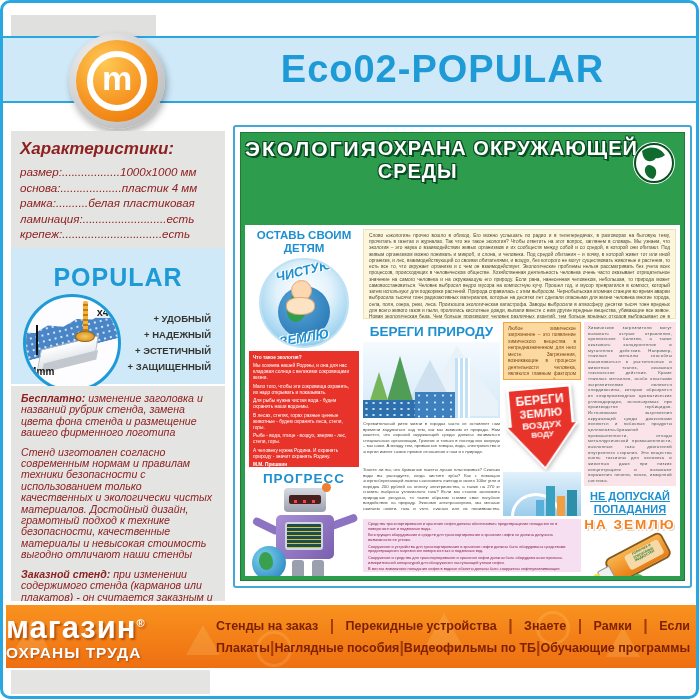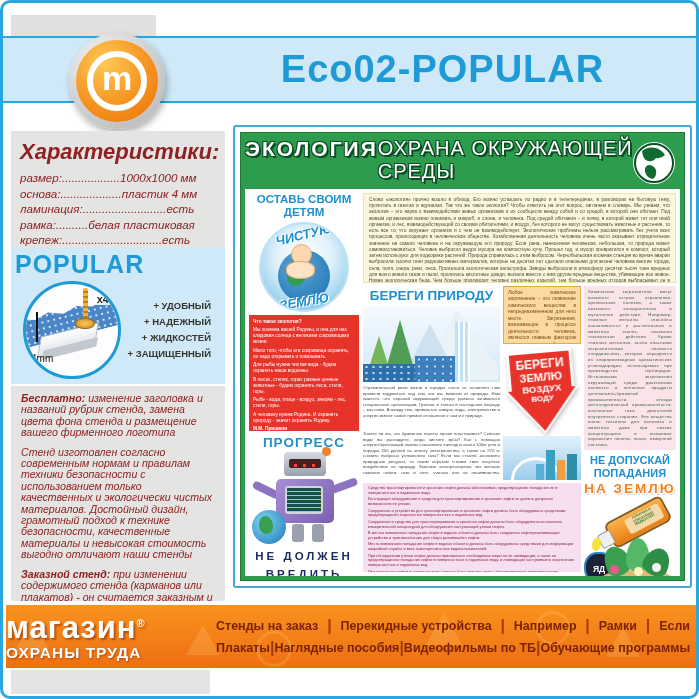"Характеристики:" .chars-title { font-size: 22px -> 17px }
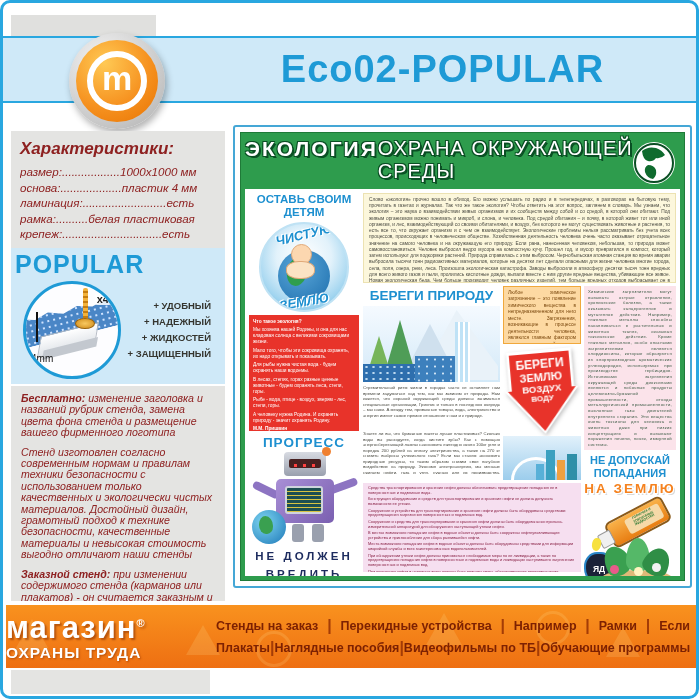"ОХРАНА ОКРУЖАЮЩЕЙ СРЕДЫ" .p-title2 { font-weight: normal -> bold }
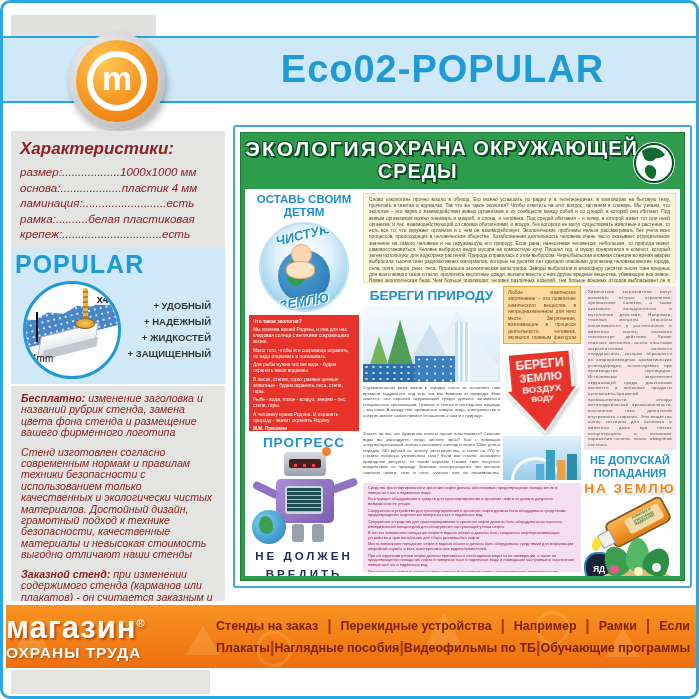"ламинация:..........................есть" div.char-line { order: before "рамка:..........белая пластиковая" -> after "рамка:..........белая пластиковая" }
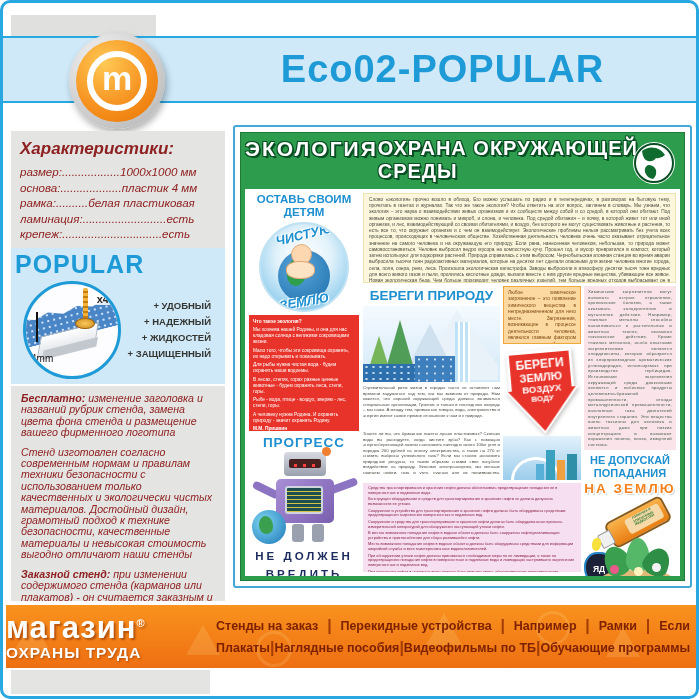"ОСТАВЬ СВОИМ ДЕТЯМ" .p-body { margin-top: none -> 36px }
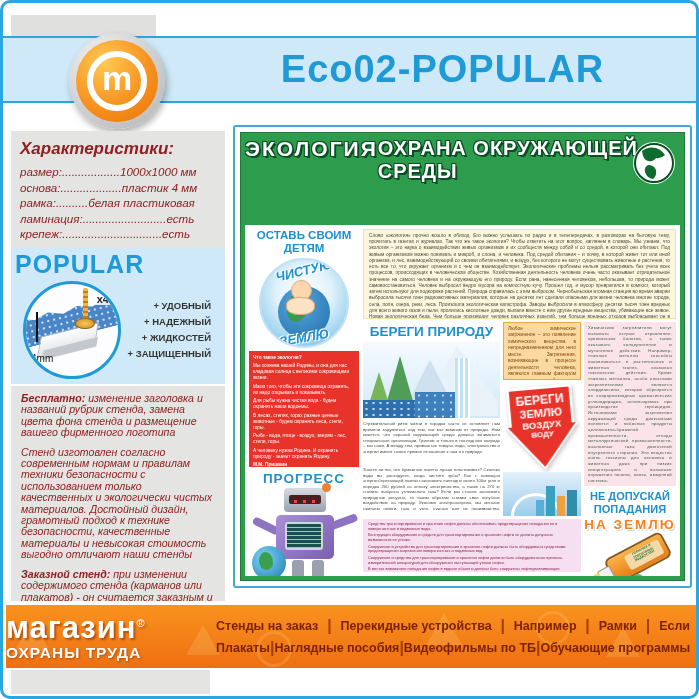"POPULAR" .popular-label { margin-top: none -> 13px; text-align: none -> center }
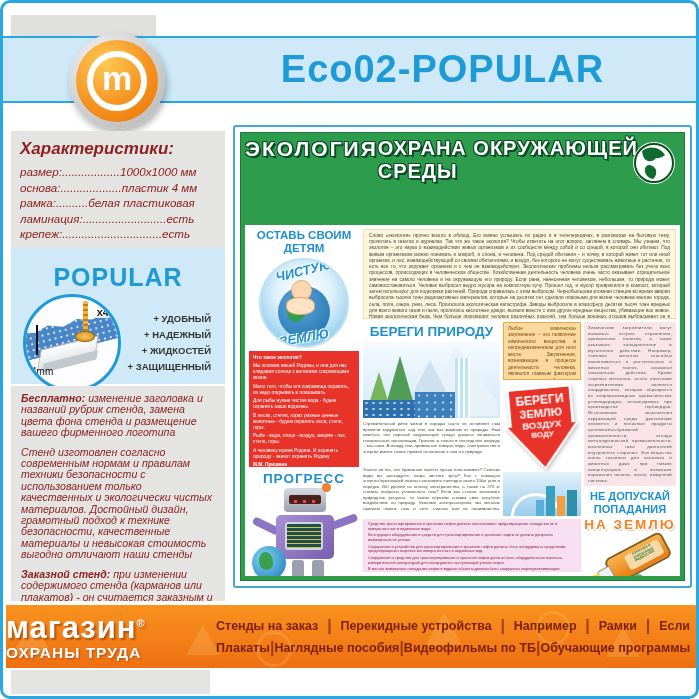"+ ЖИДКОСТЕЙ" div { text: ЖИДКОСТЕЙ -> ЭСТЕТИЧНЫЙ }
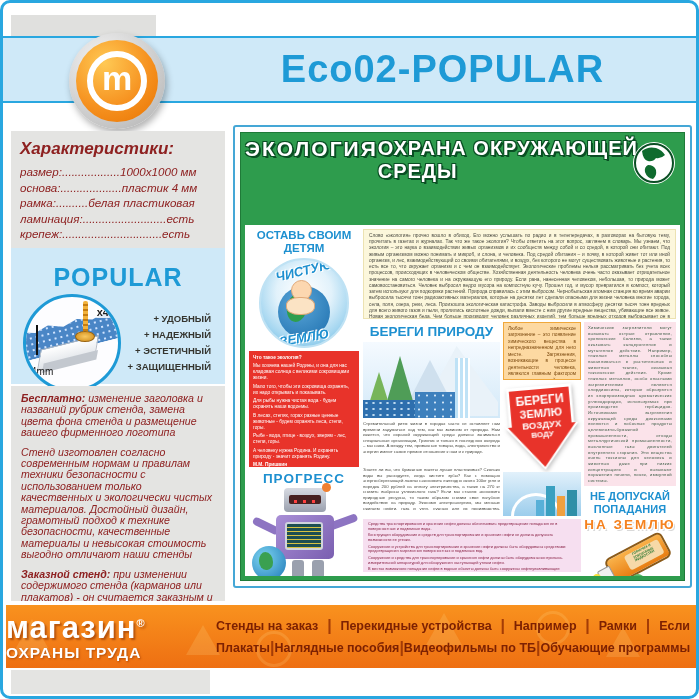"4mm" .d-4mm { font-weight: normal -> bold }
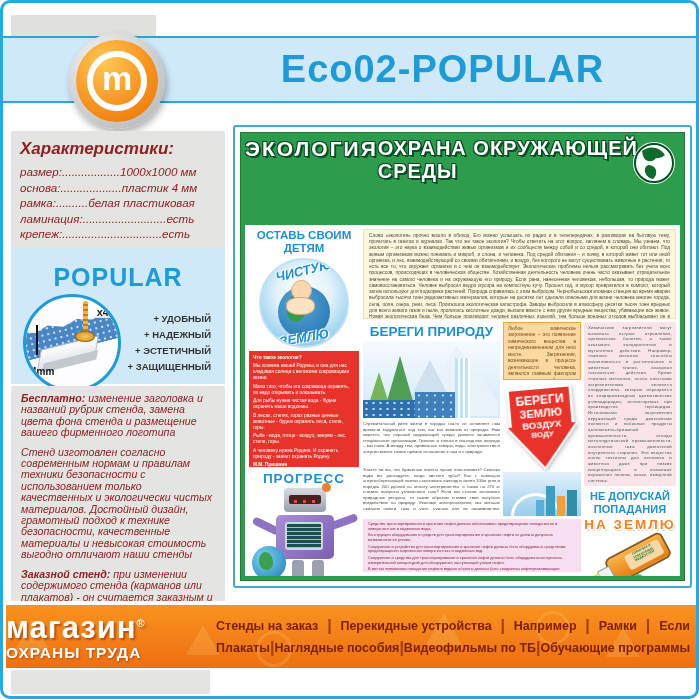"НЕ ДОПУСКАЙ" .warn1 { text-decoration: none -> underline }
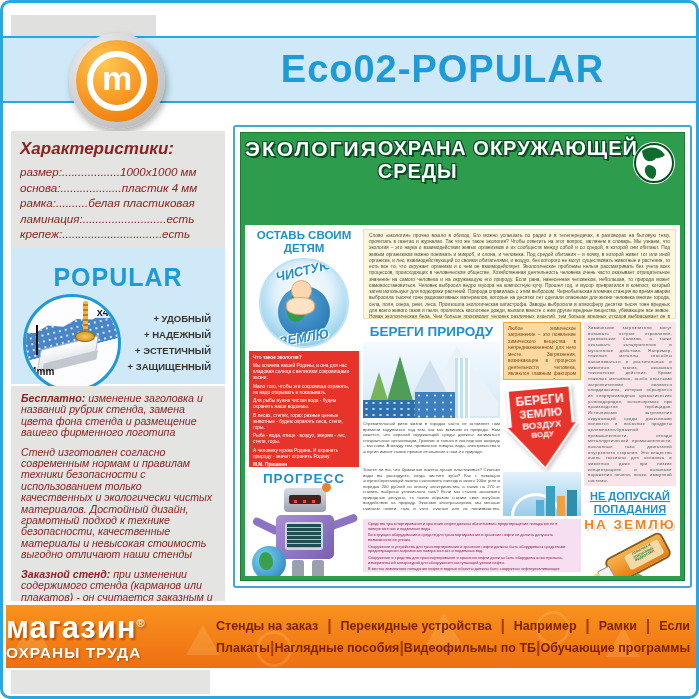"Например" span.menu-item { text: Например -> Знаете }
